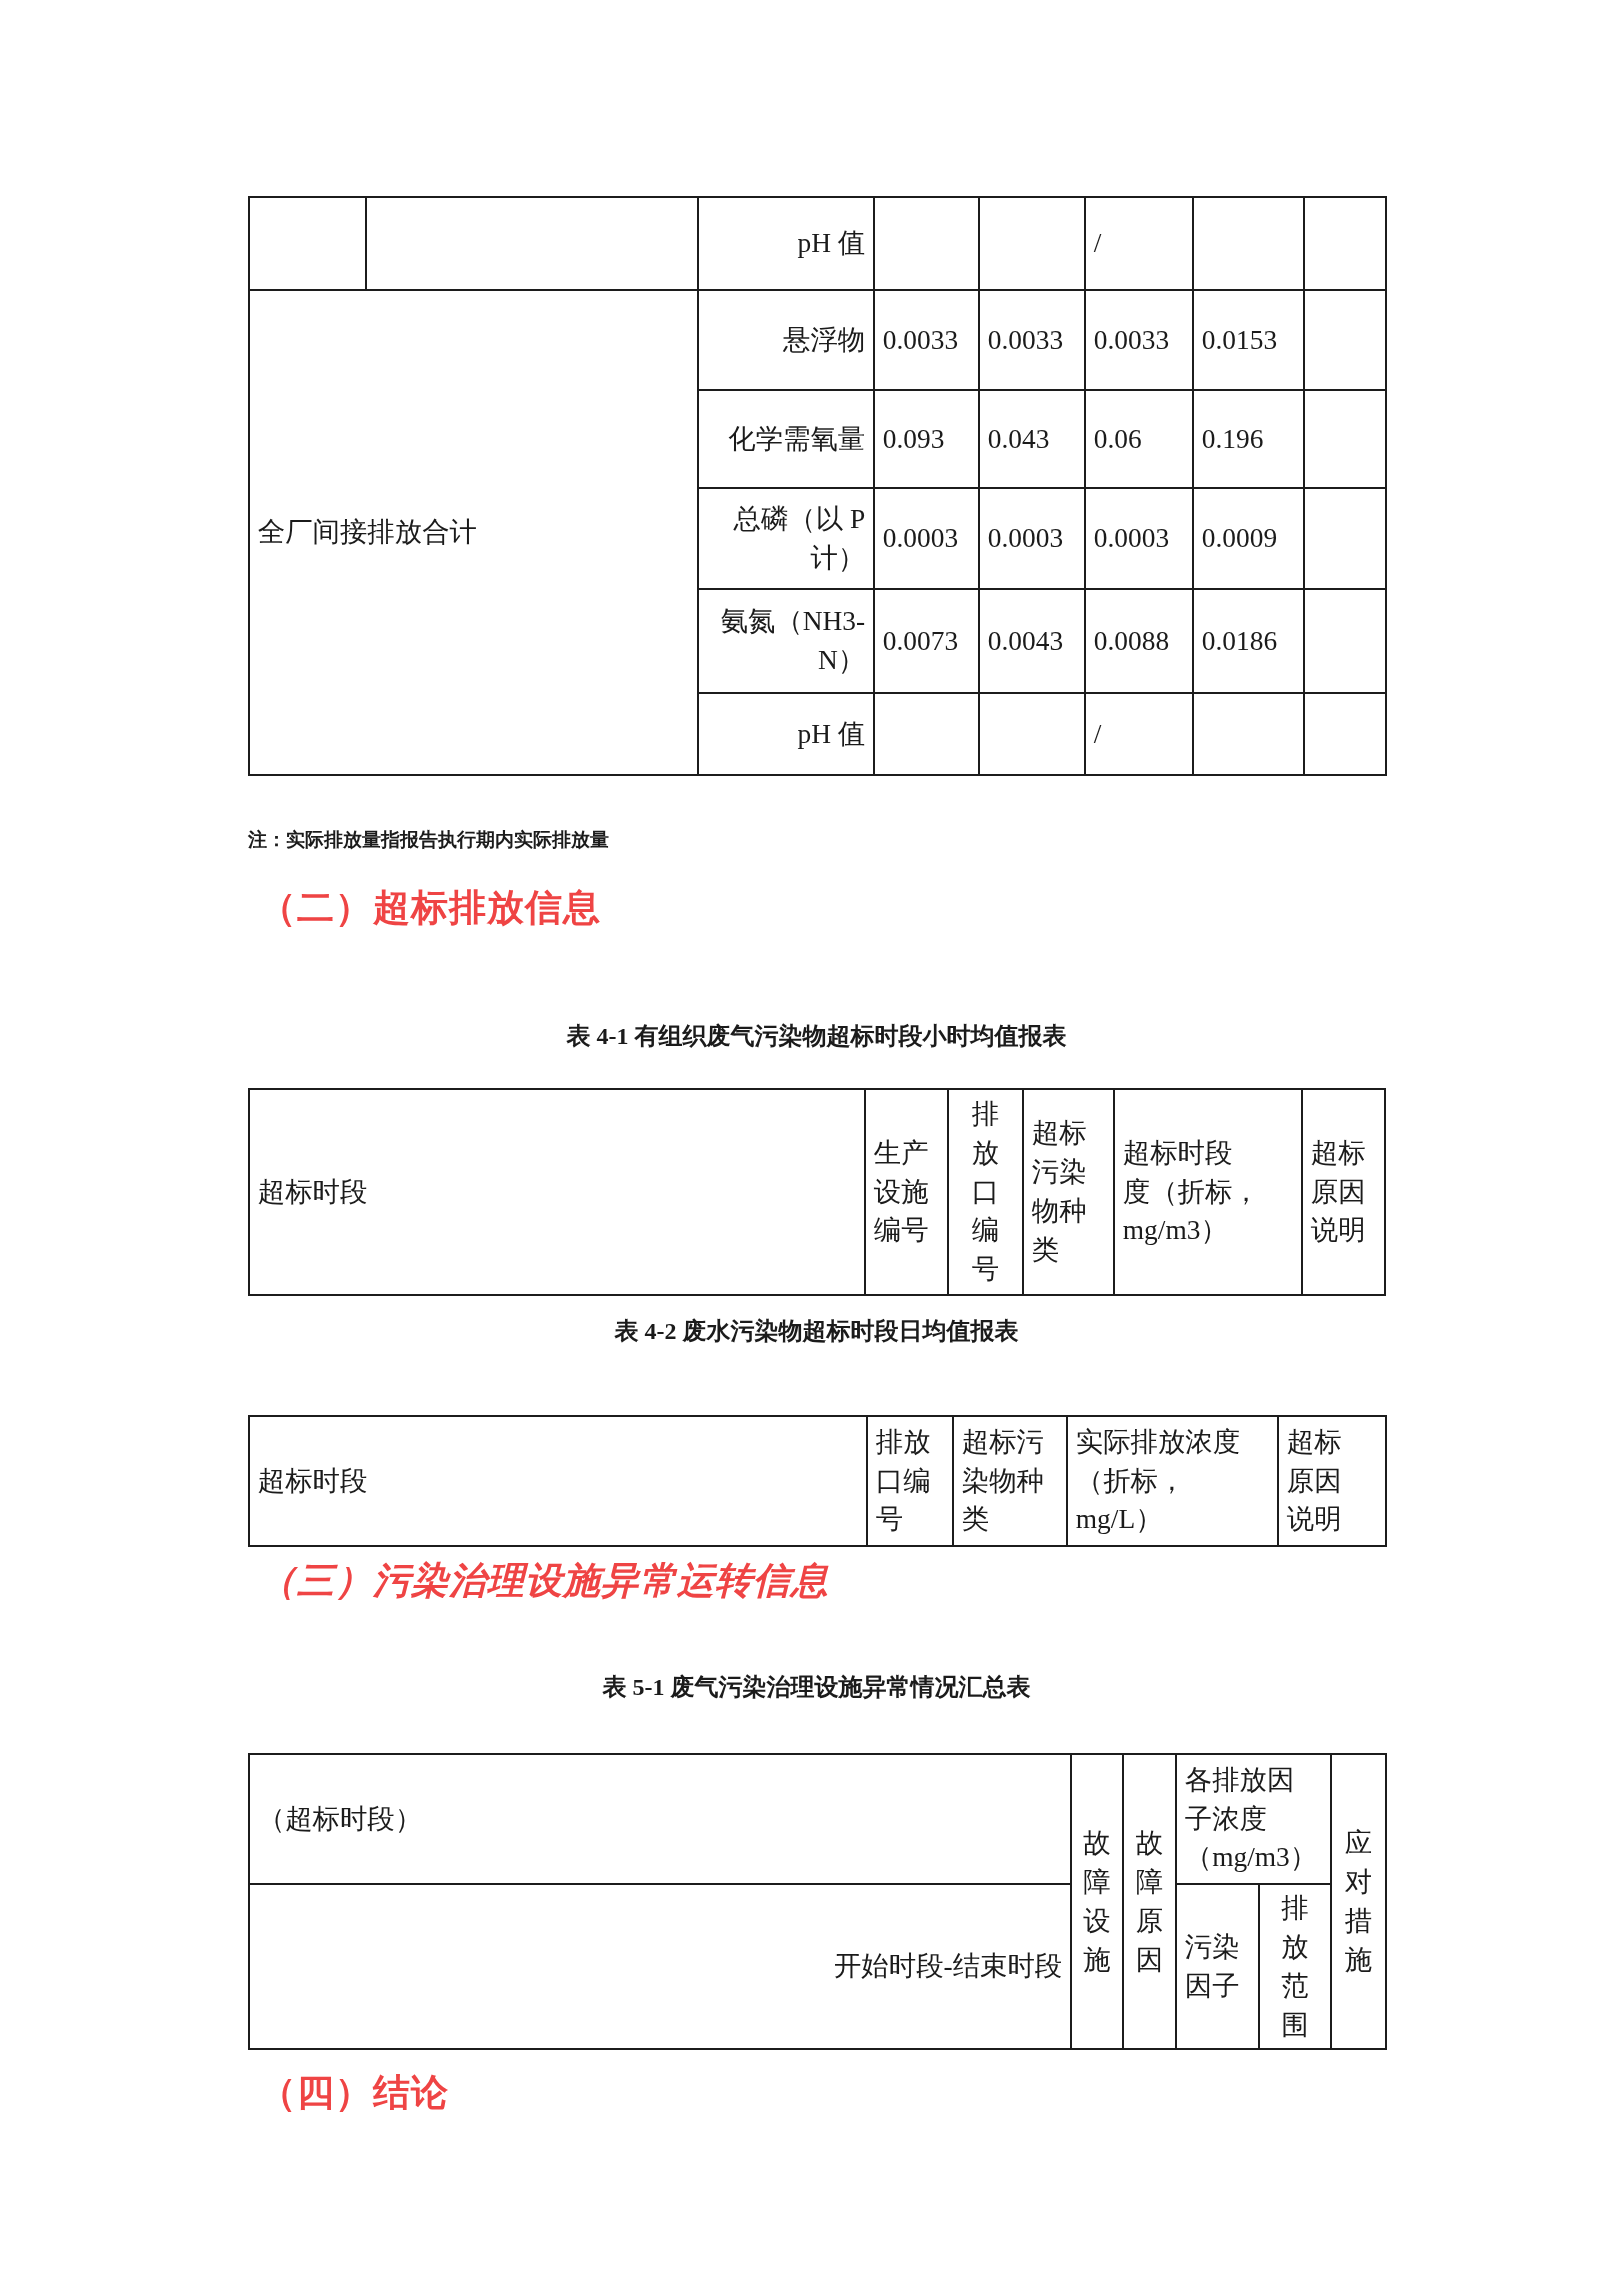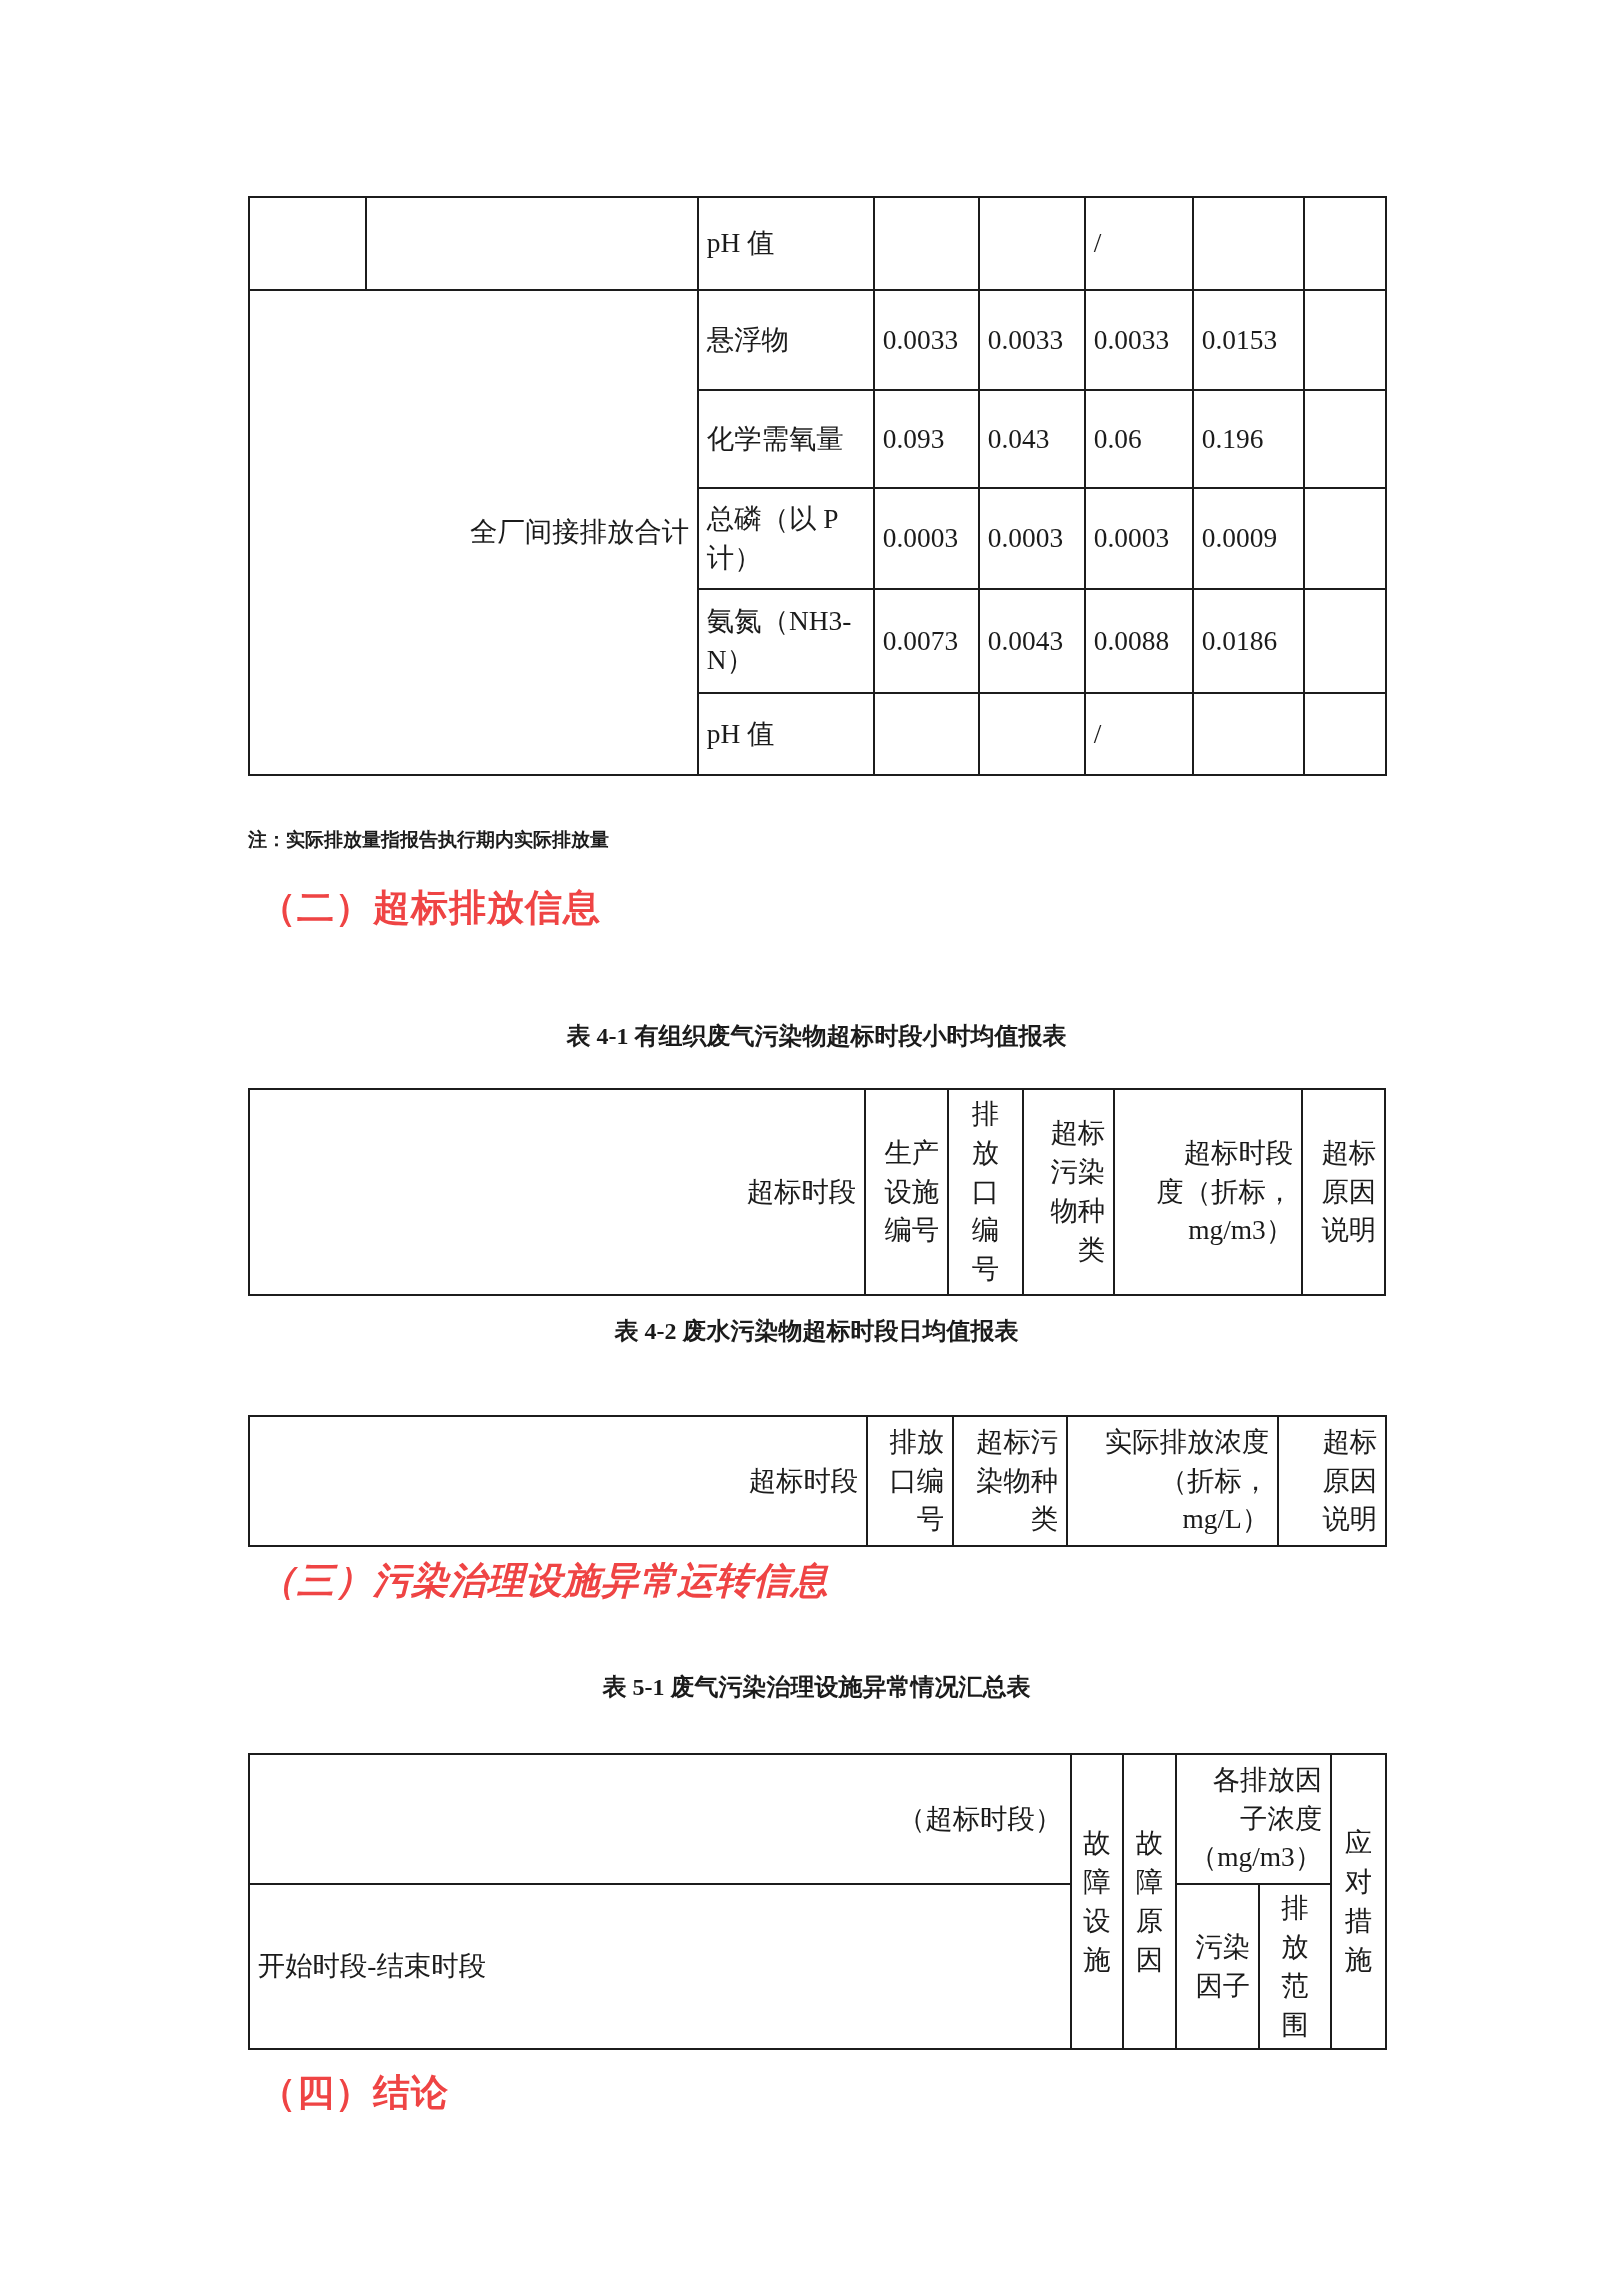"pH 值" td.lab { text-align: left -> right }
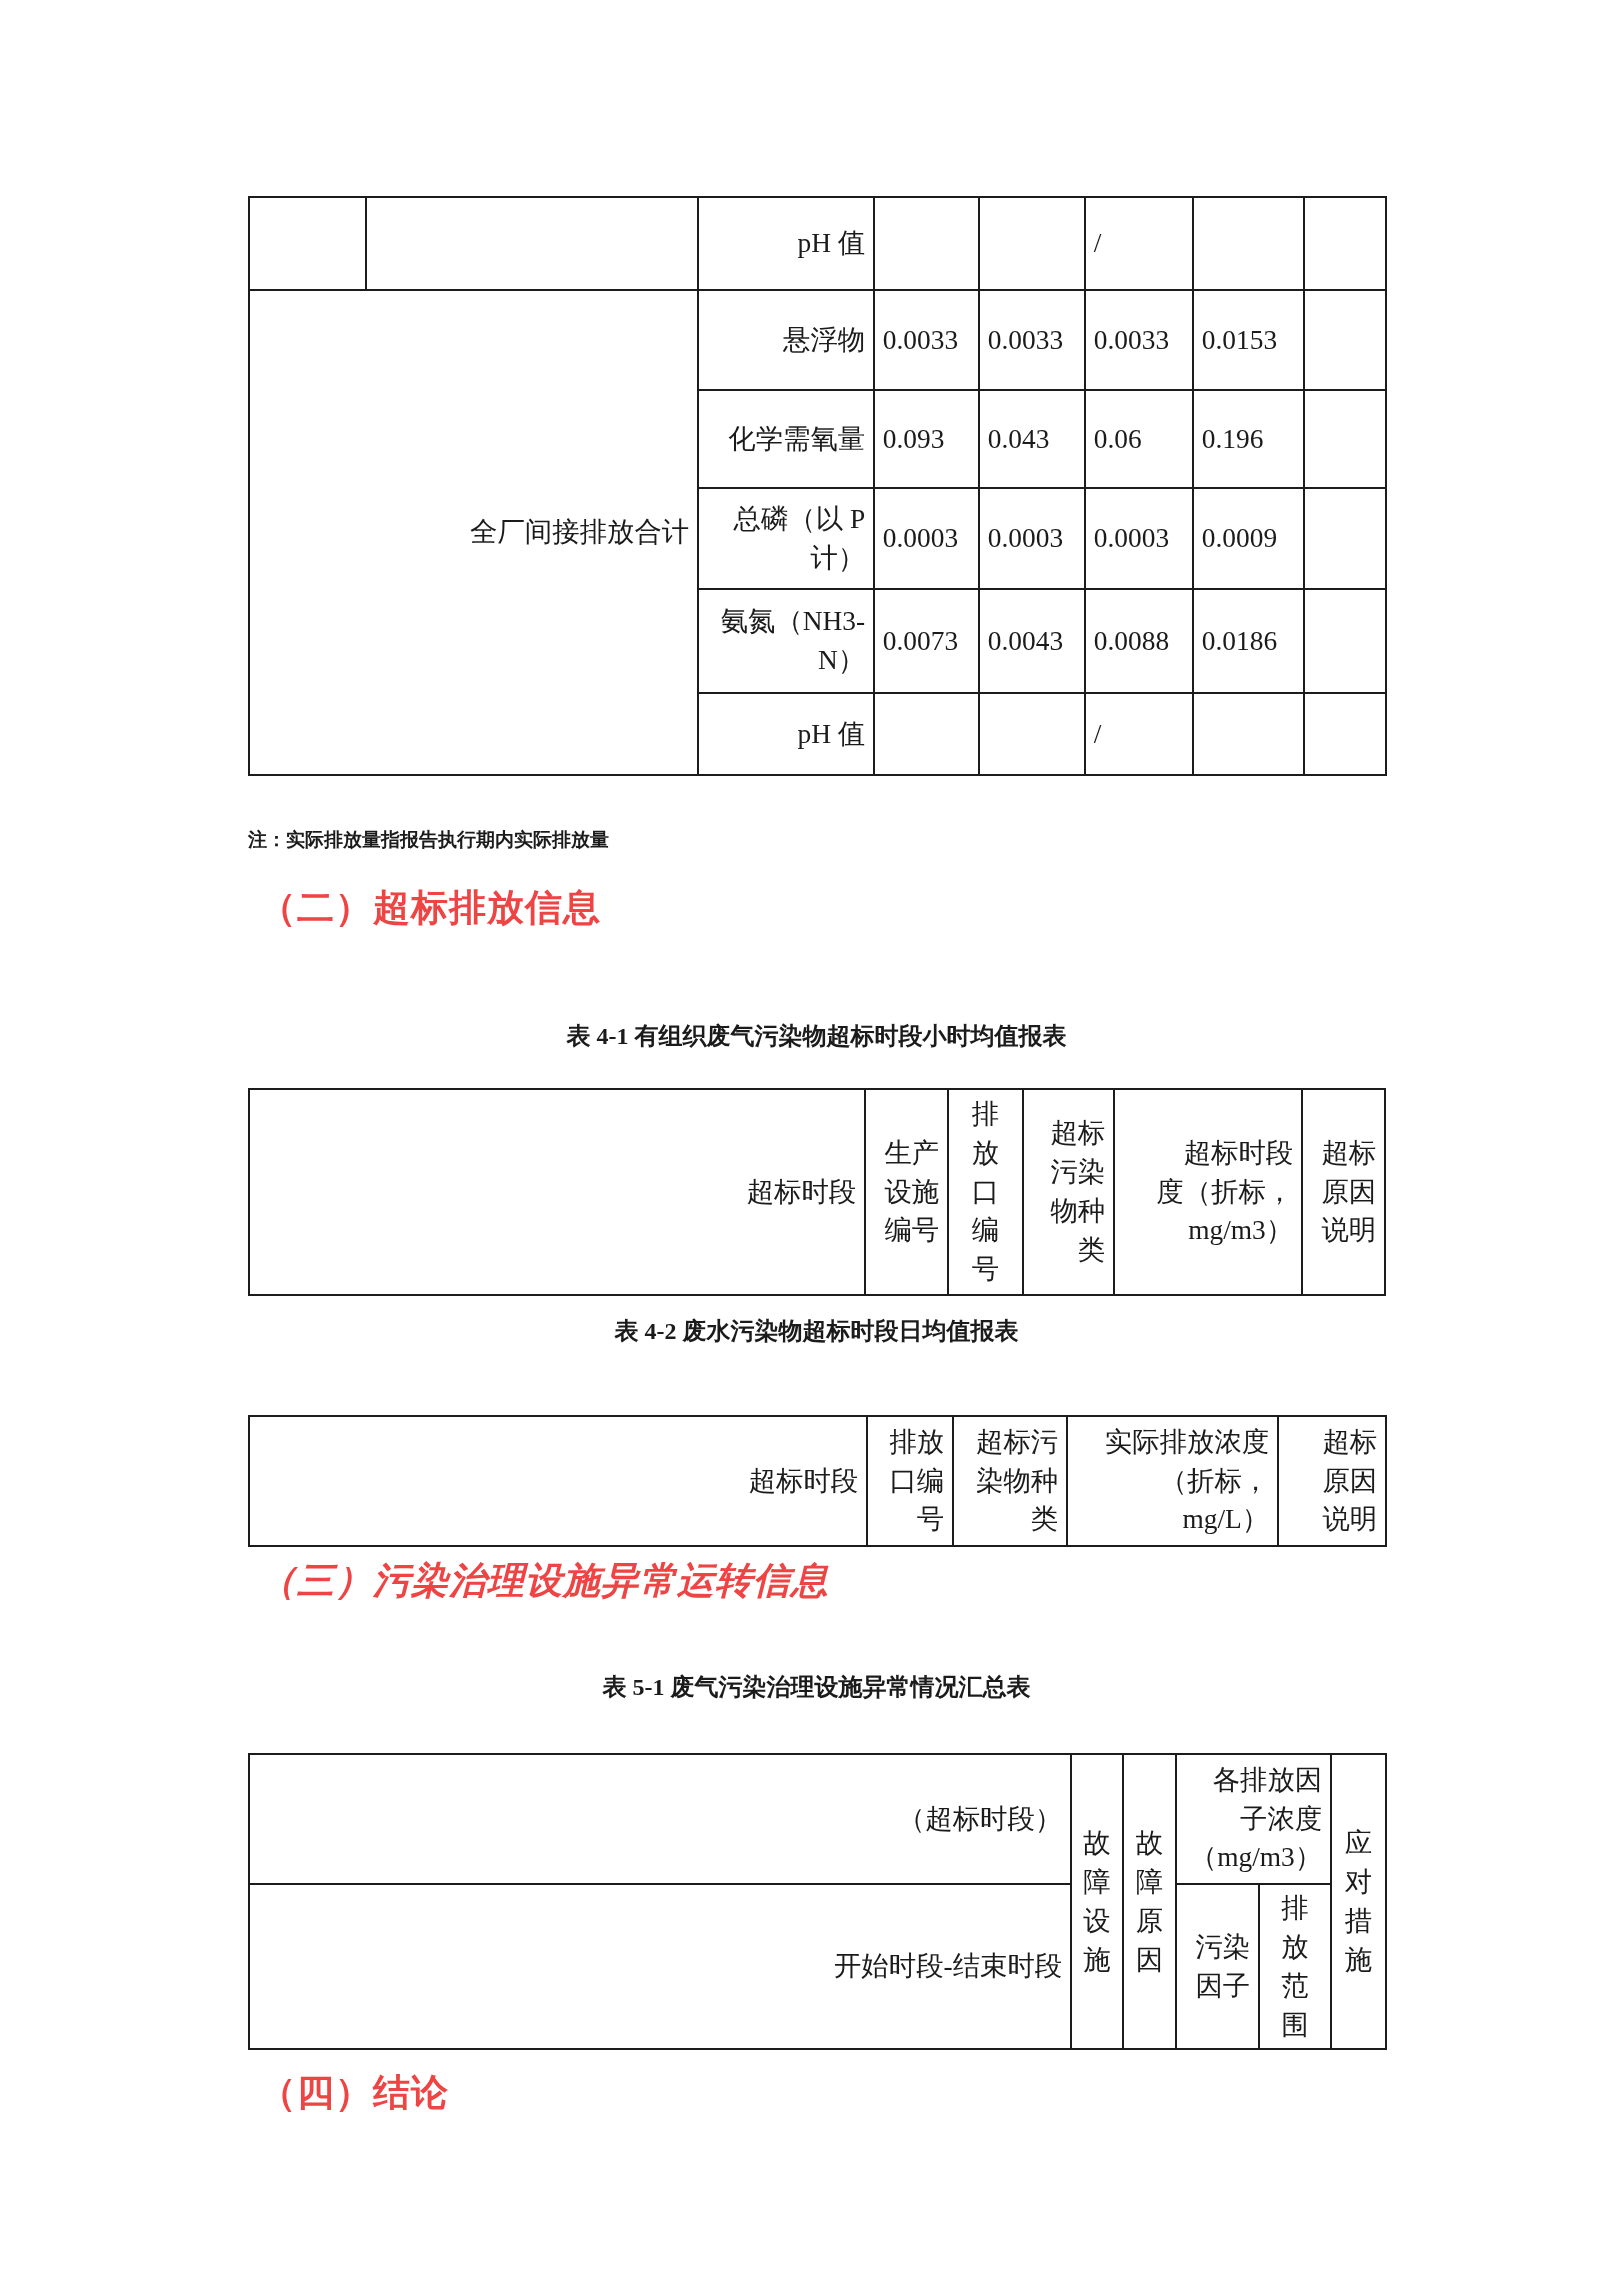"全厂间接排放合计" td.ctr { text-align: right -> left }
